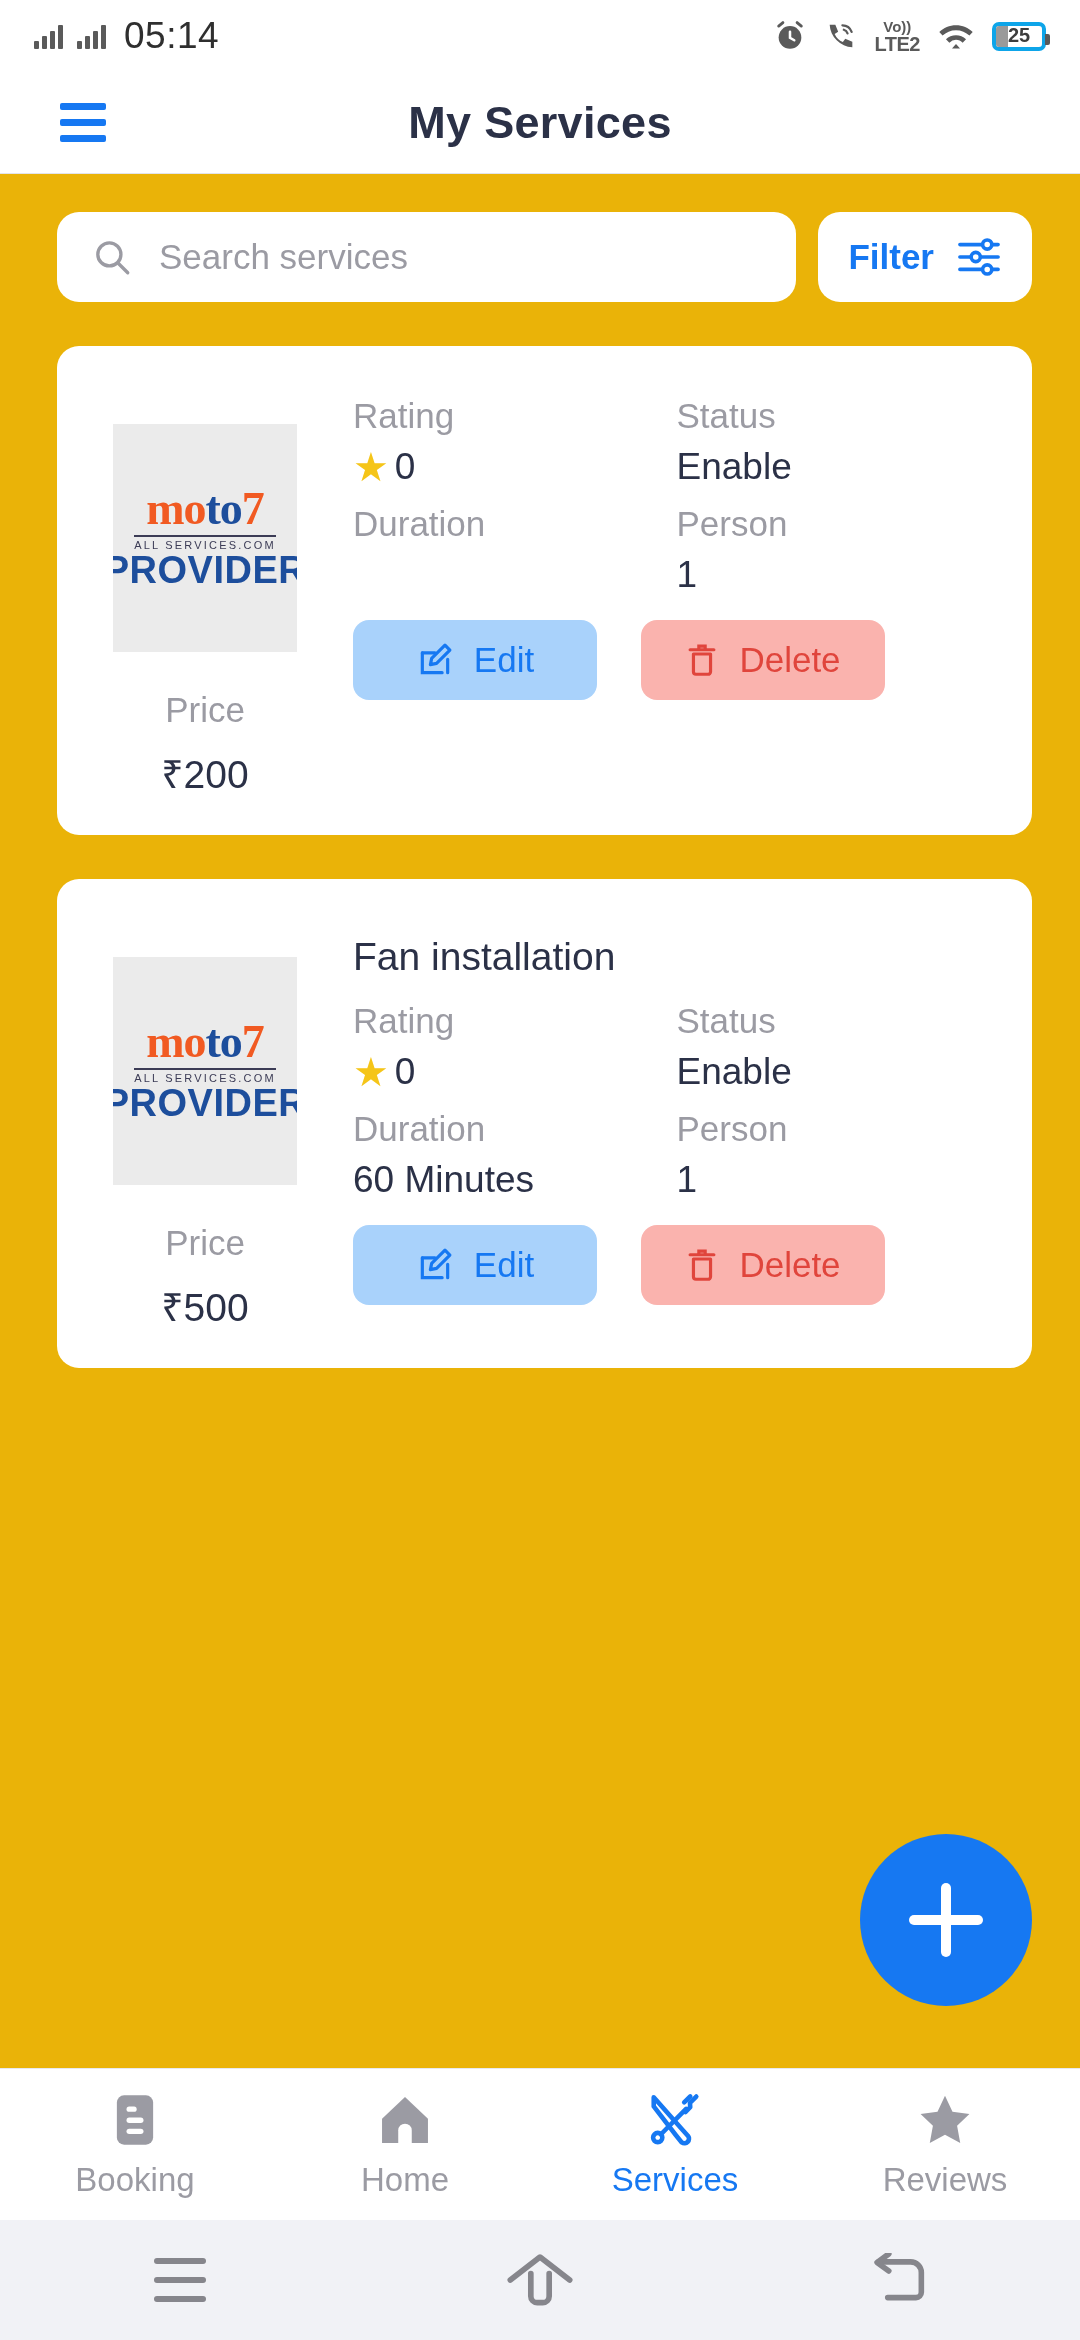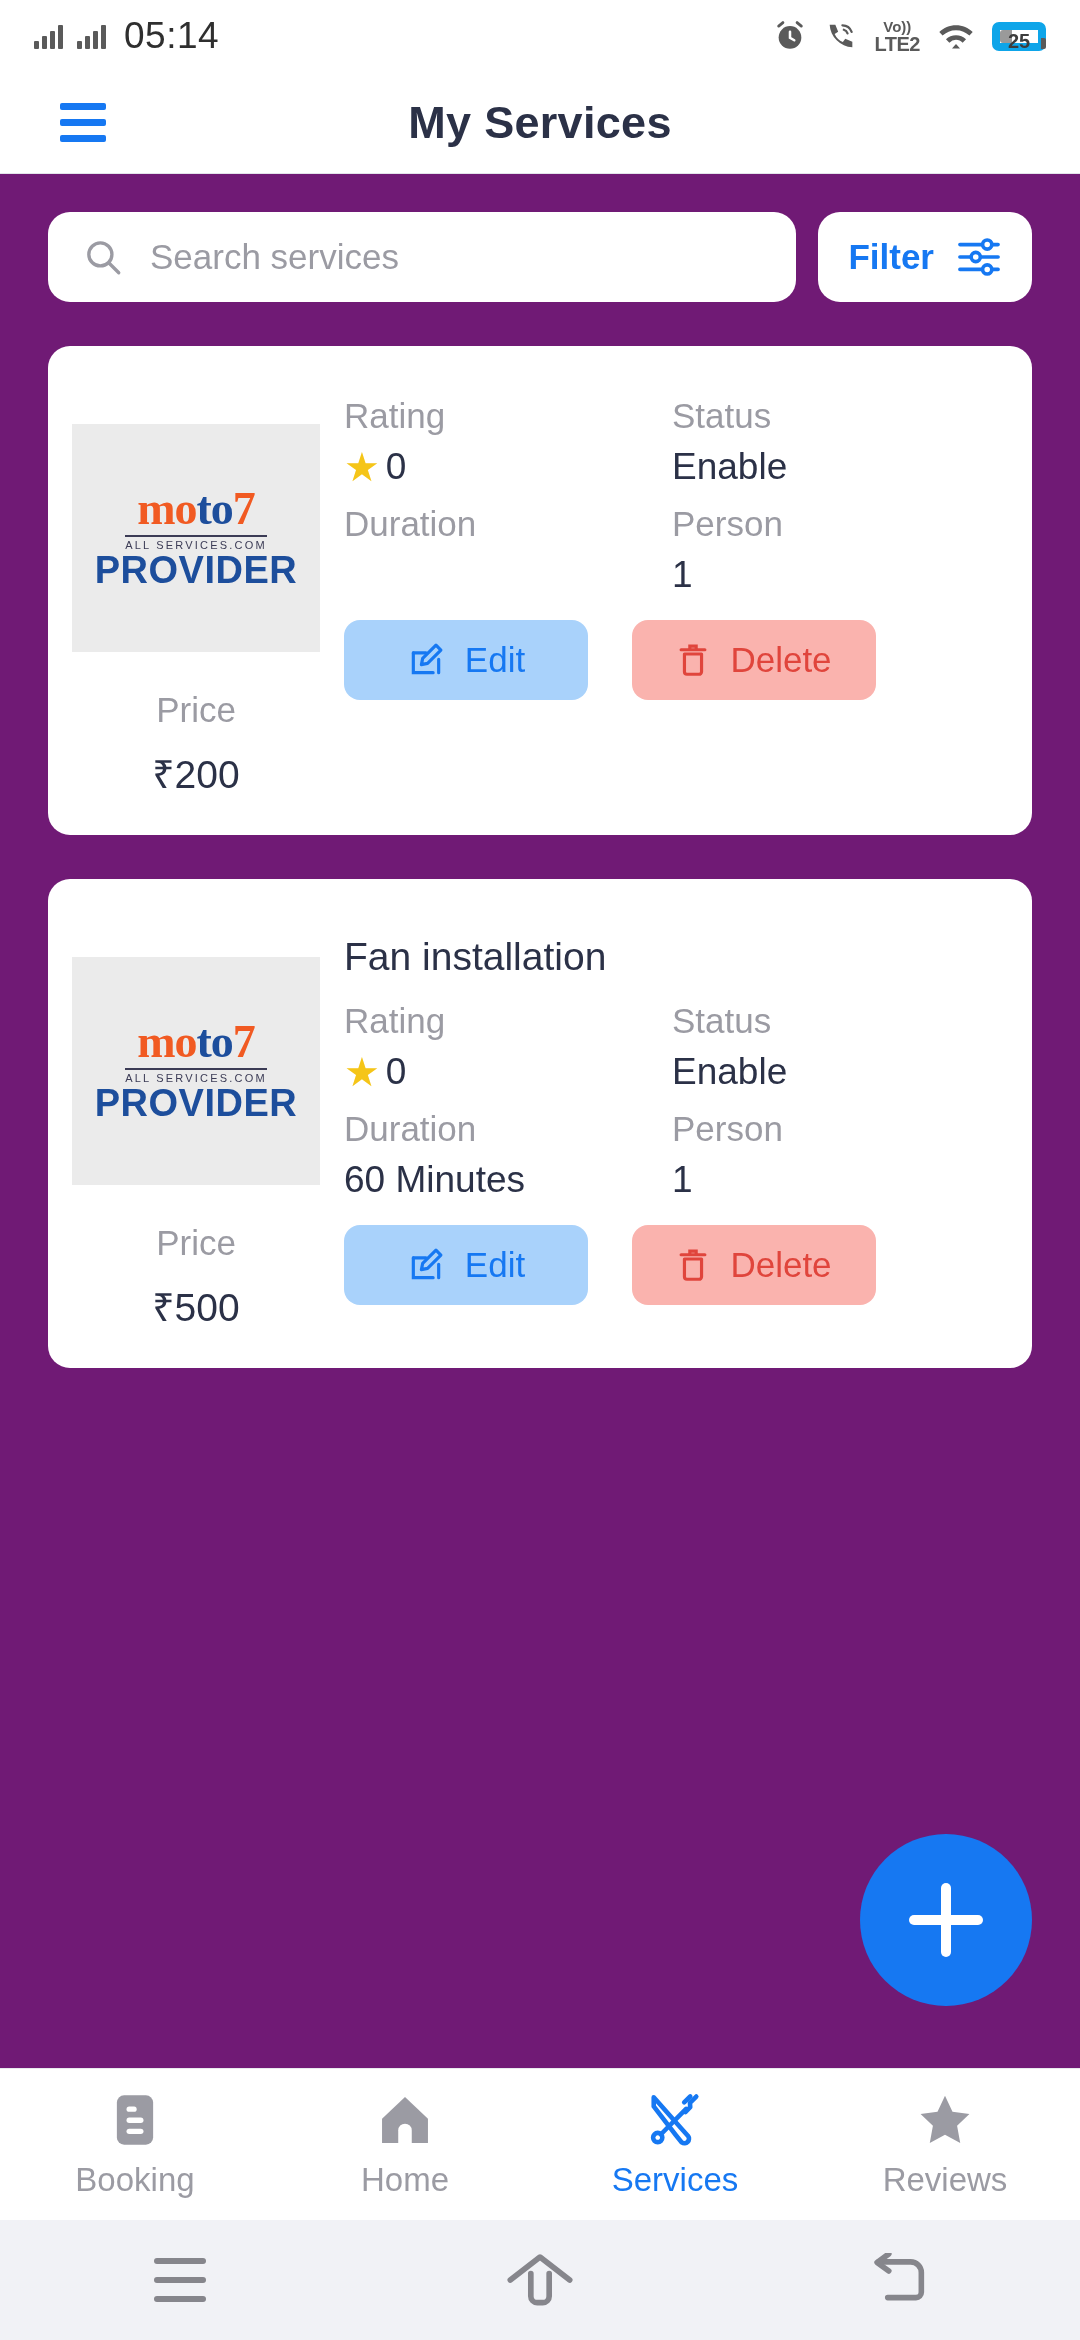"25" .battery { align-items: flex-start -> flex-end; border: 8px solid #0ea5e9 -> 4px solid #0ea5e9 }
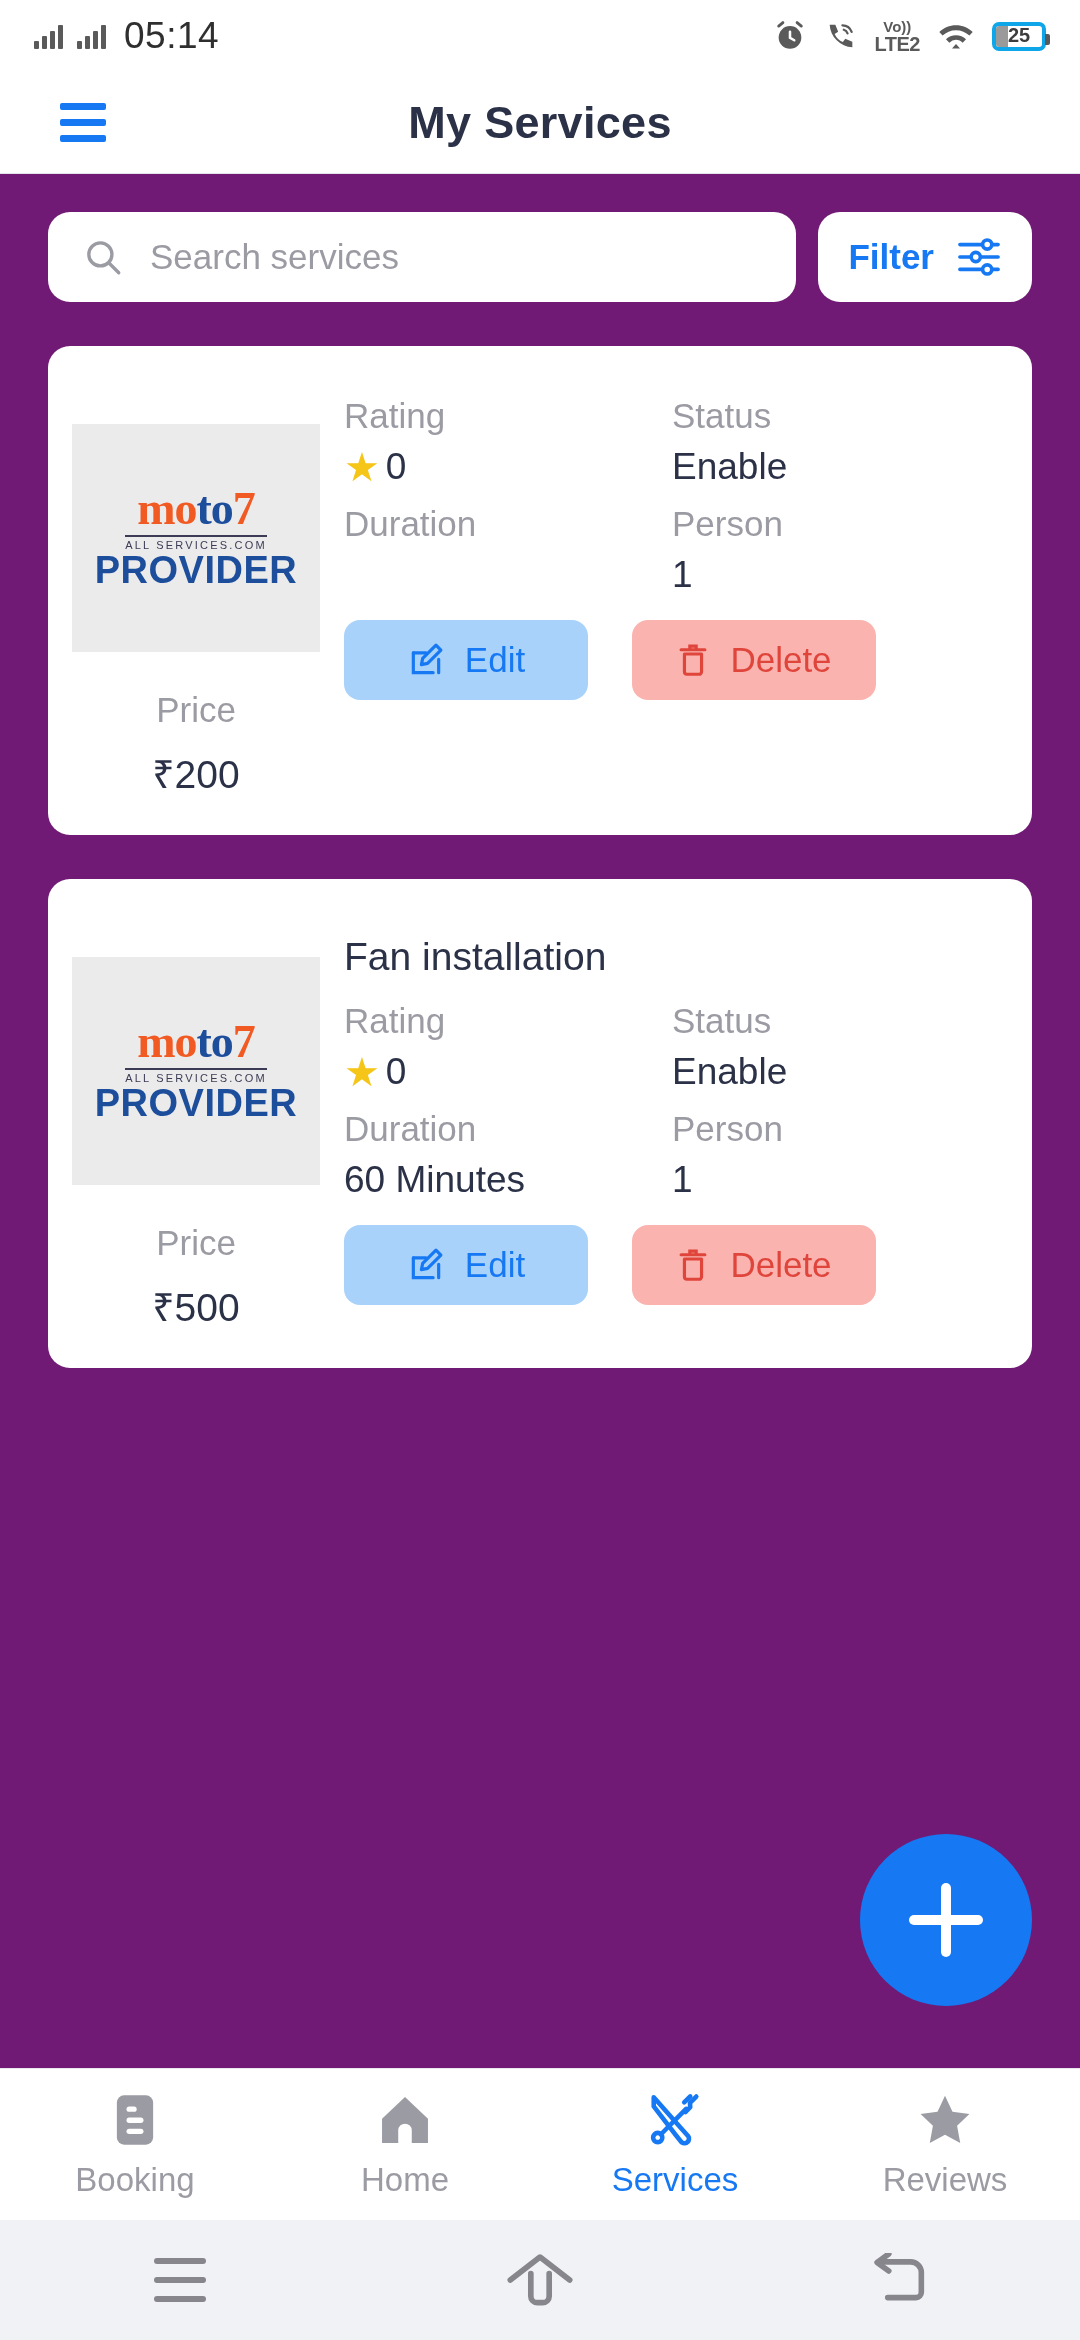"Search services" .content { background: #701a75 -> #eab308; padding-left: none -> 9px }
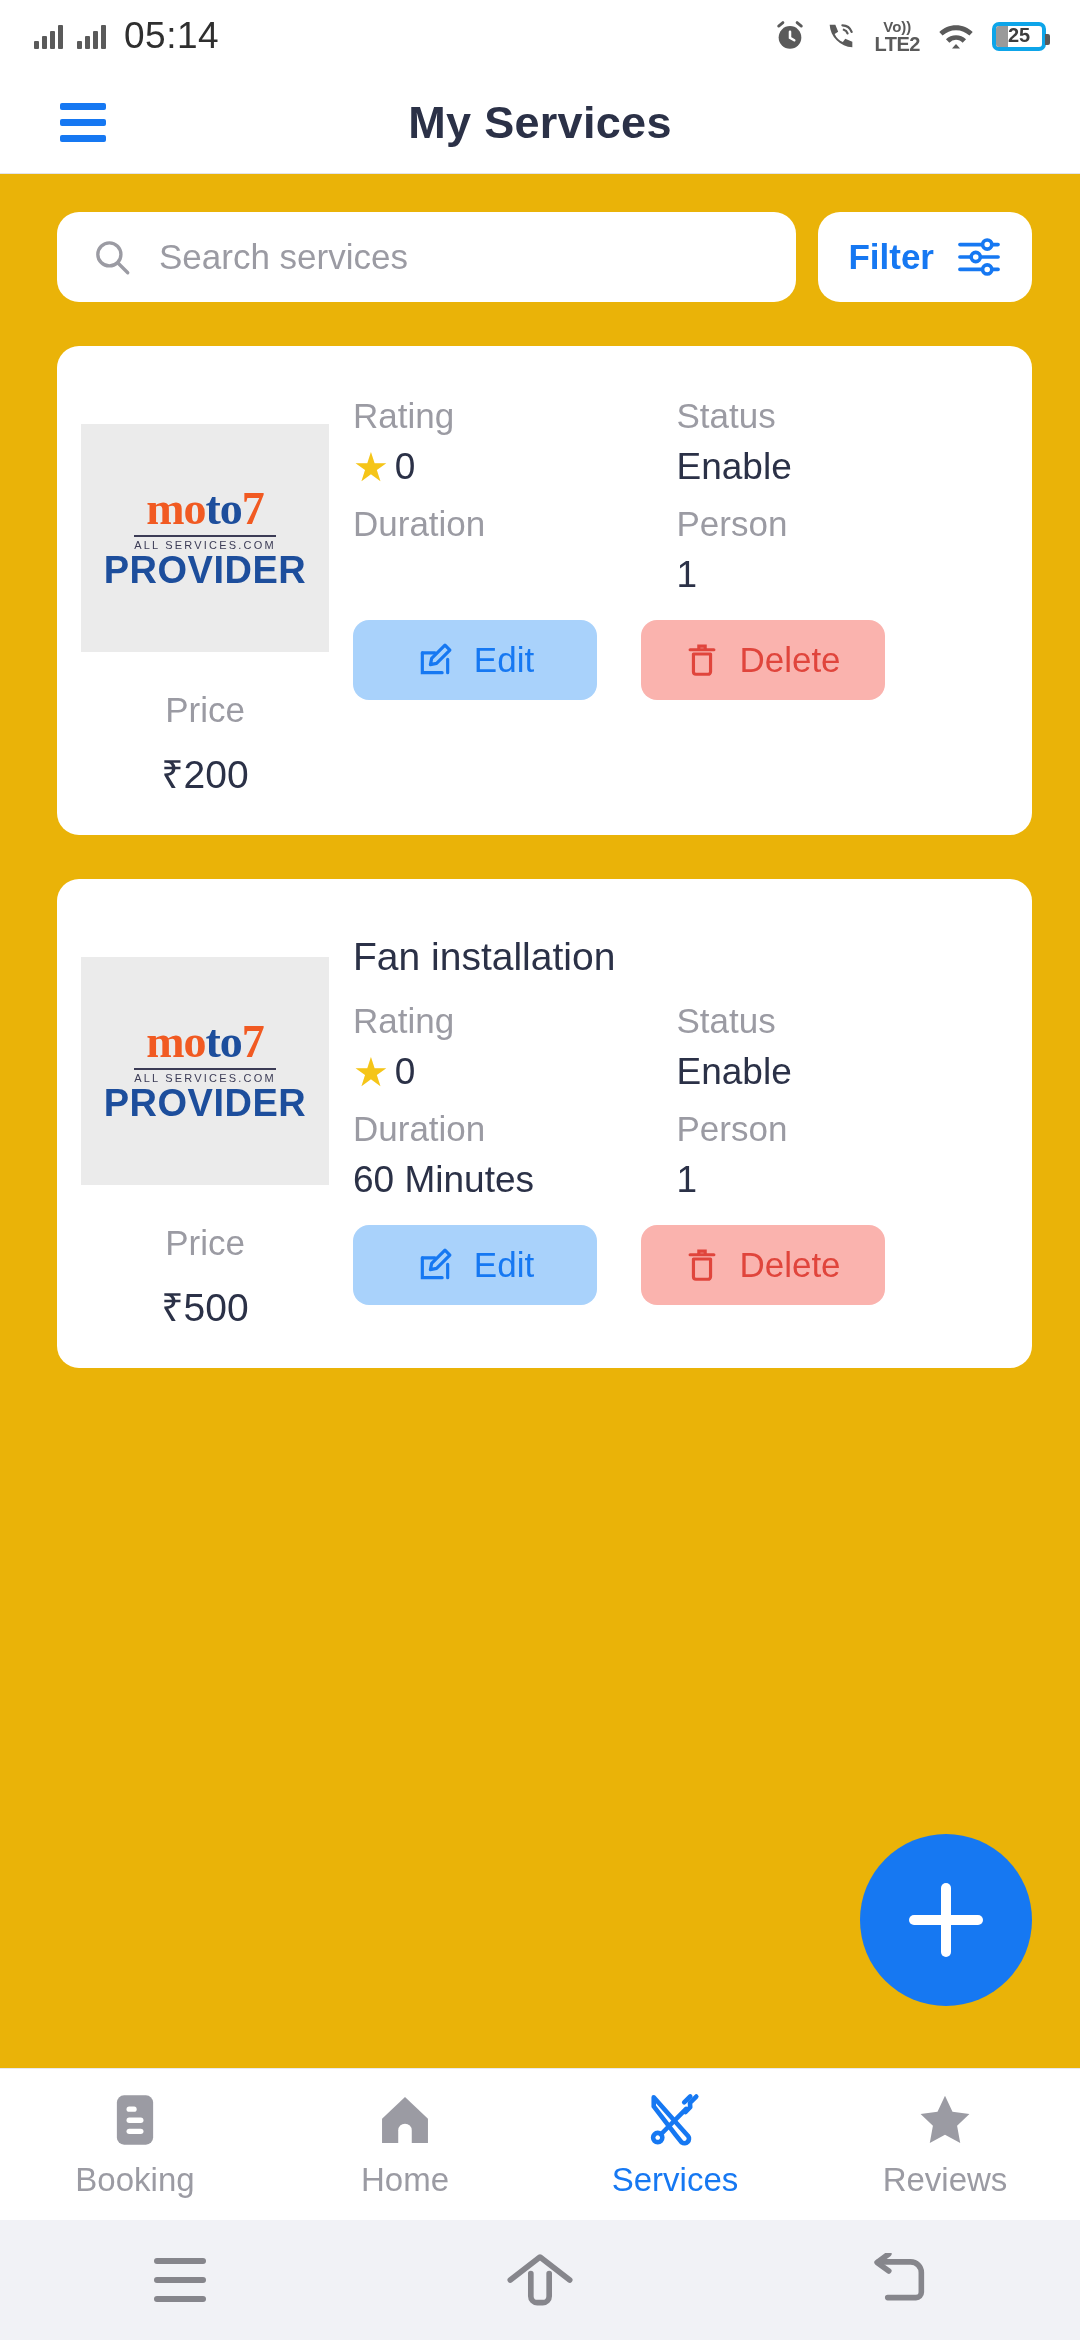"moto7" .logo { width: 248px -> 184px }
